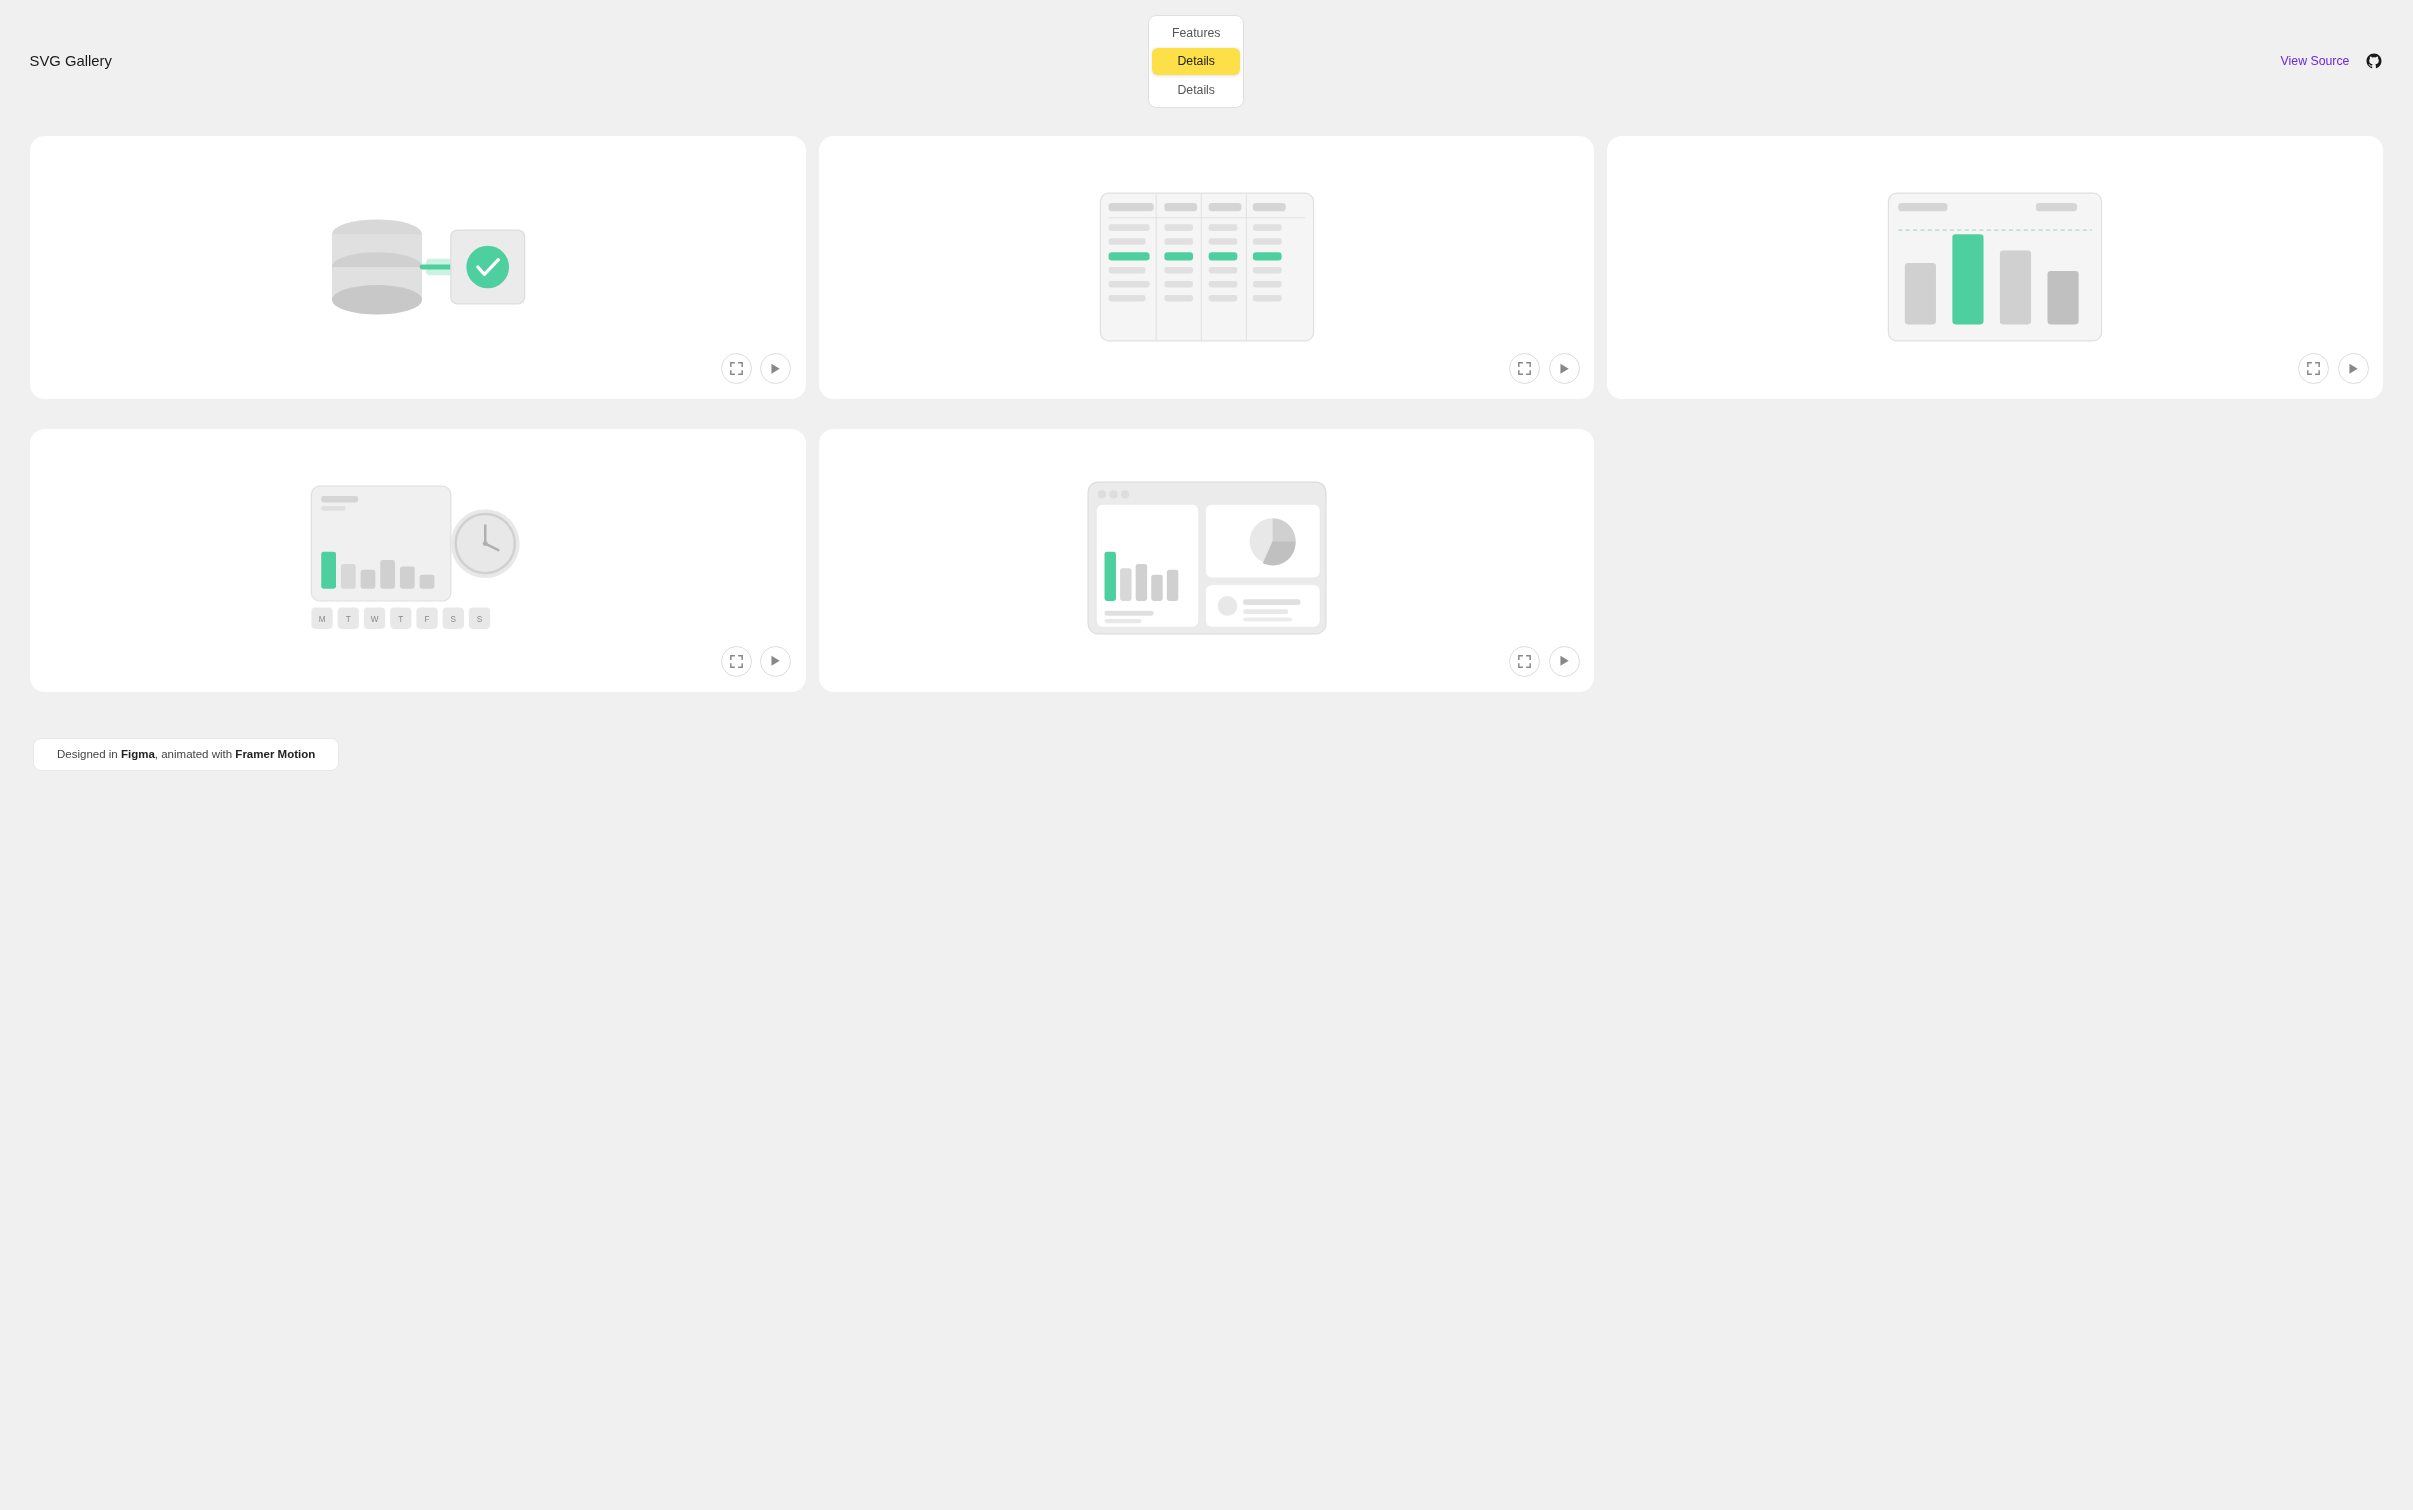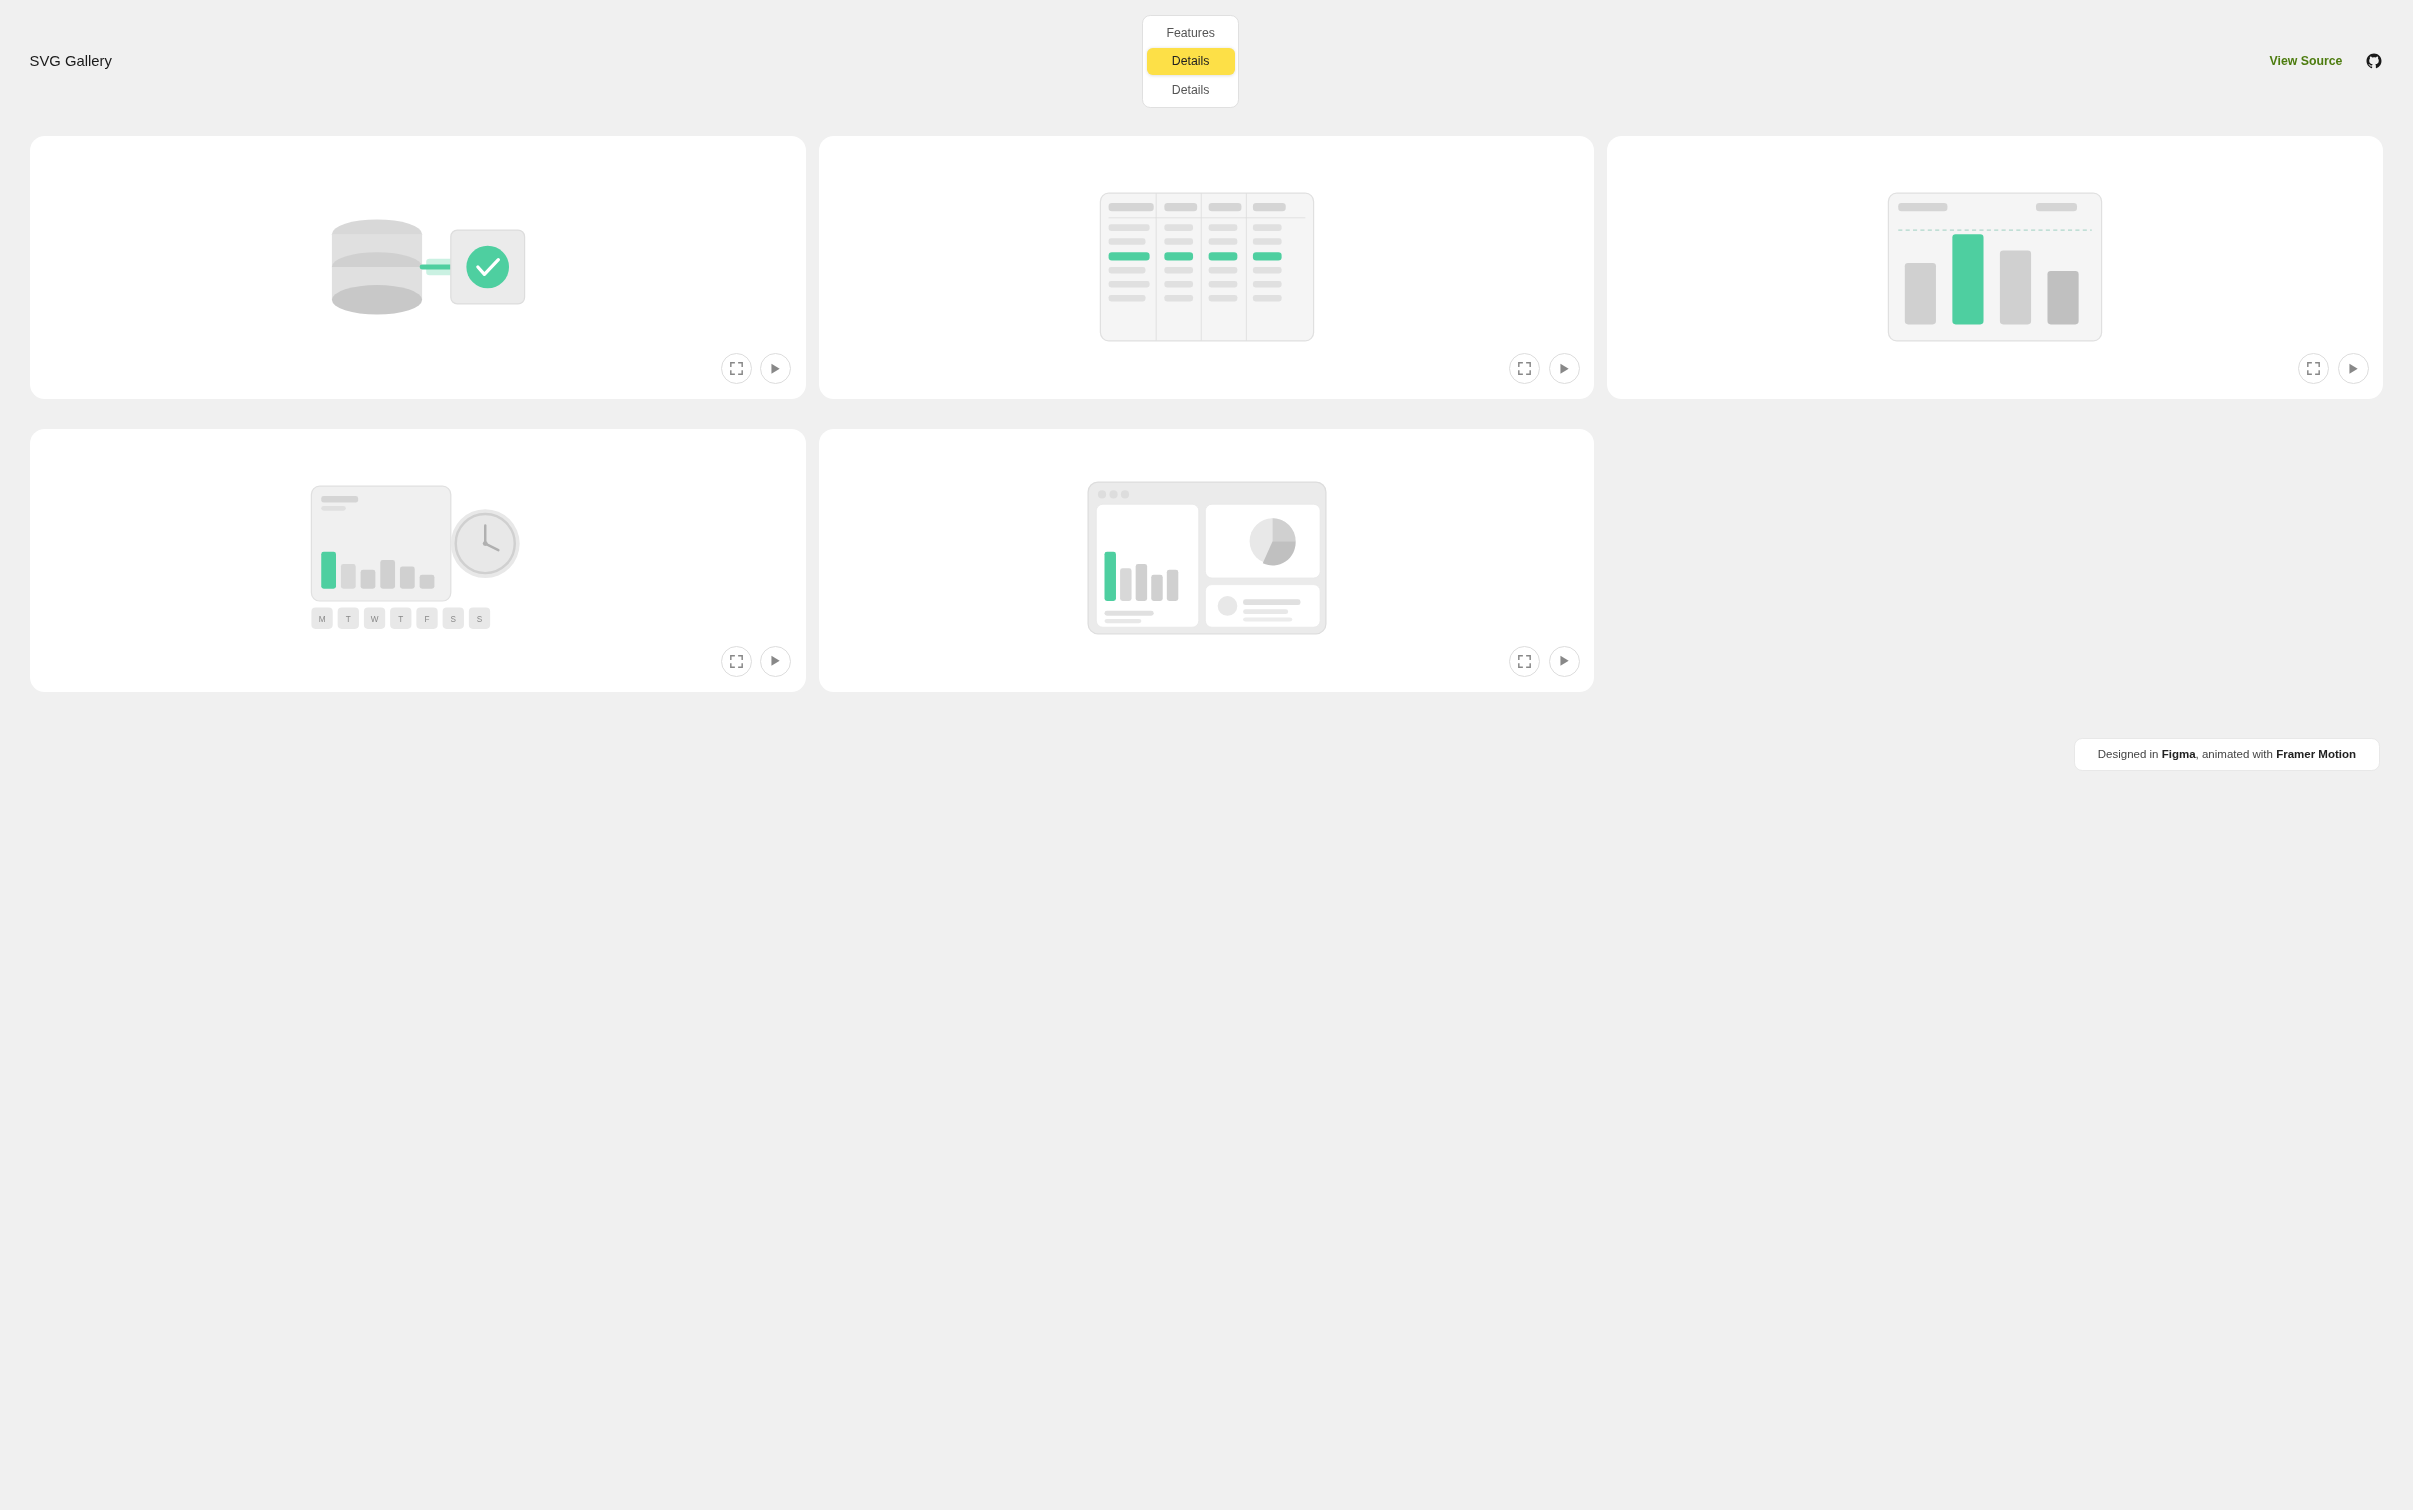"View Source" .view-source { color: #4d7c0f -> #6d28d9; font-weight: 700 -> 400; gap: 23px -> 16px }
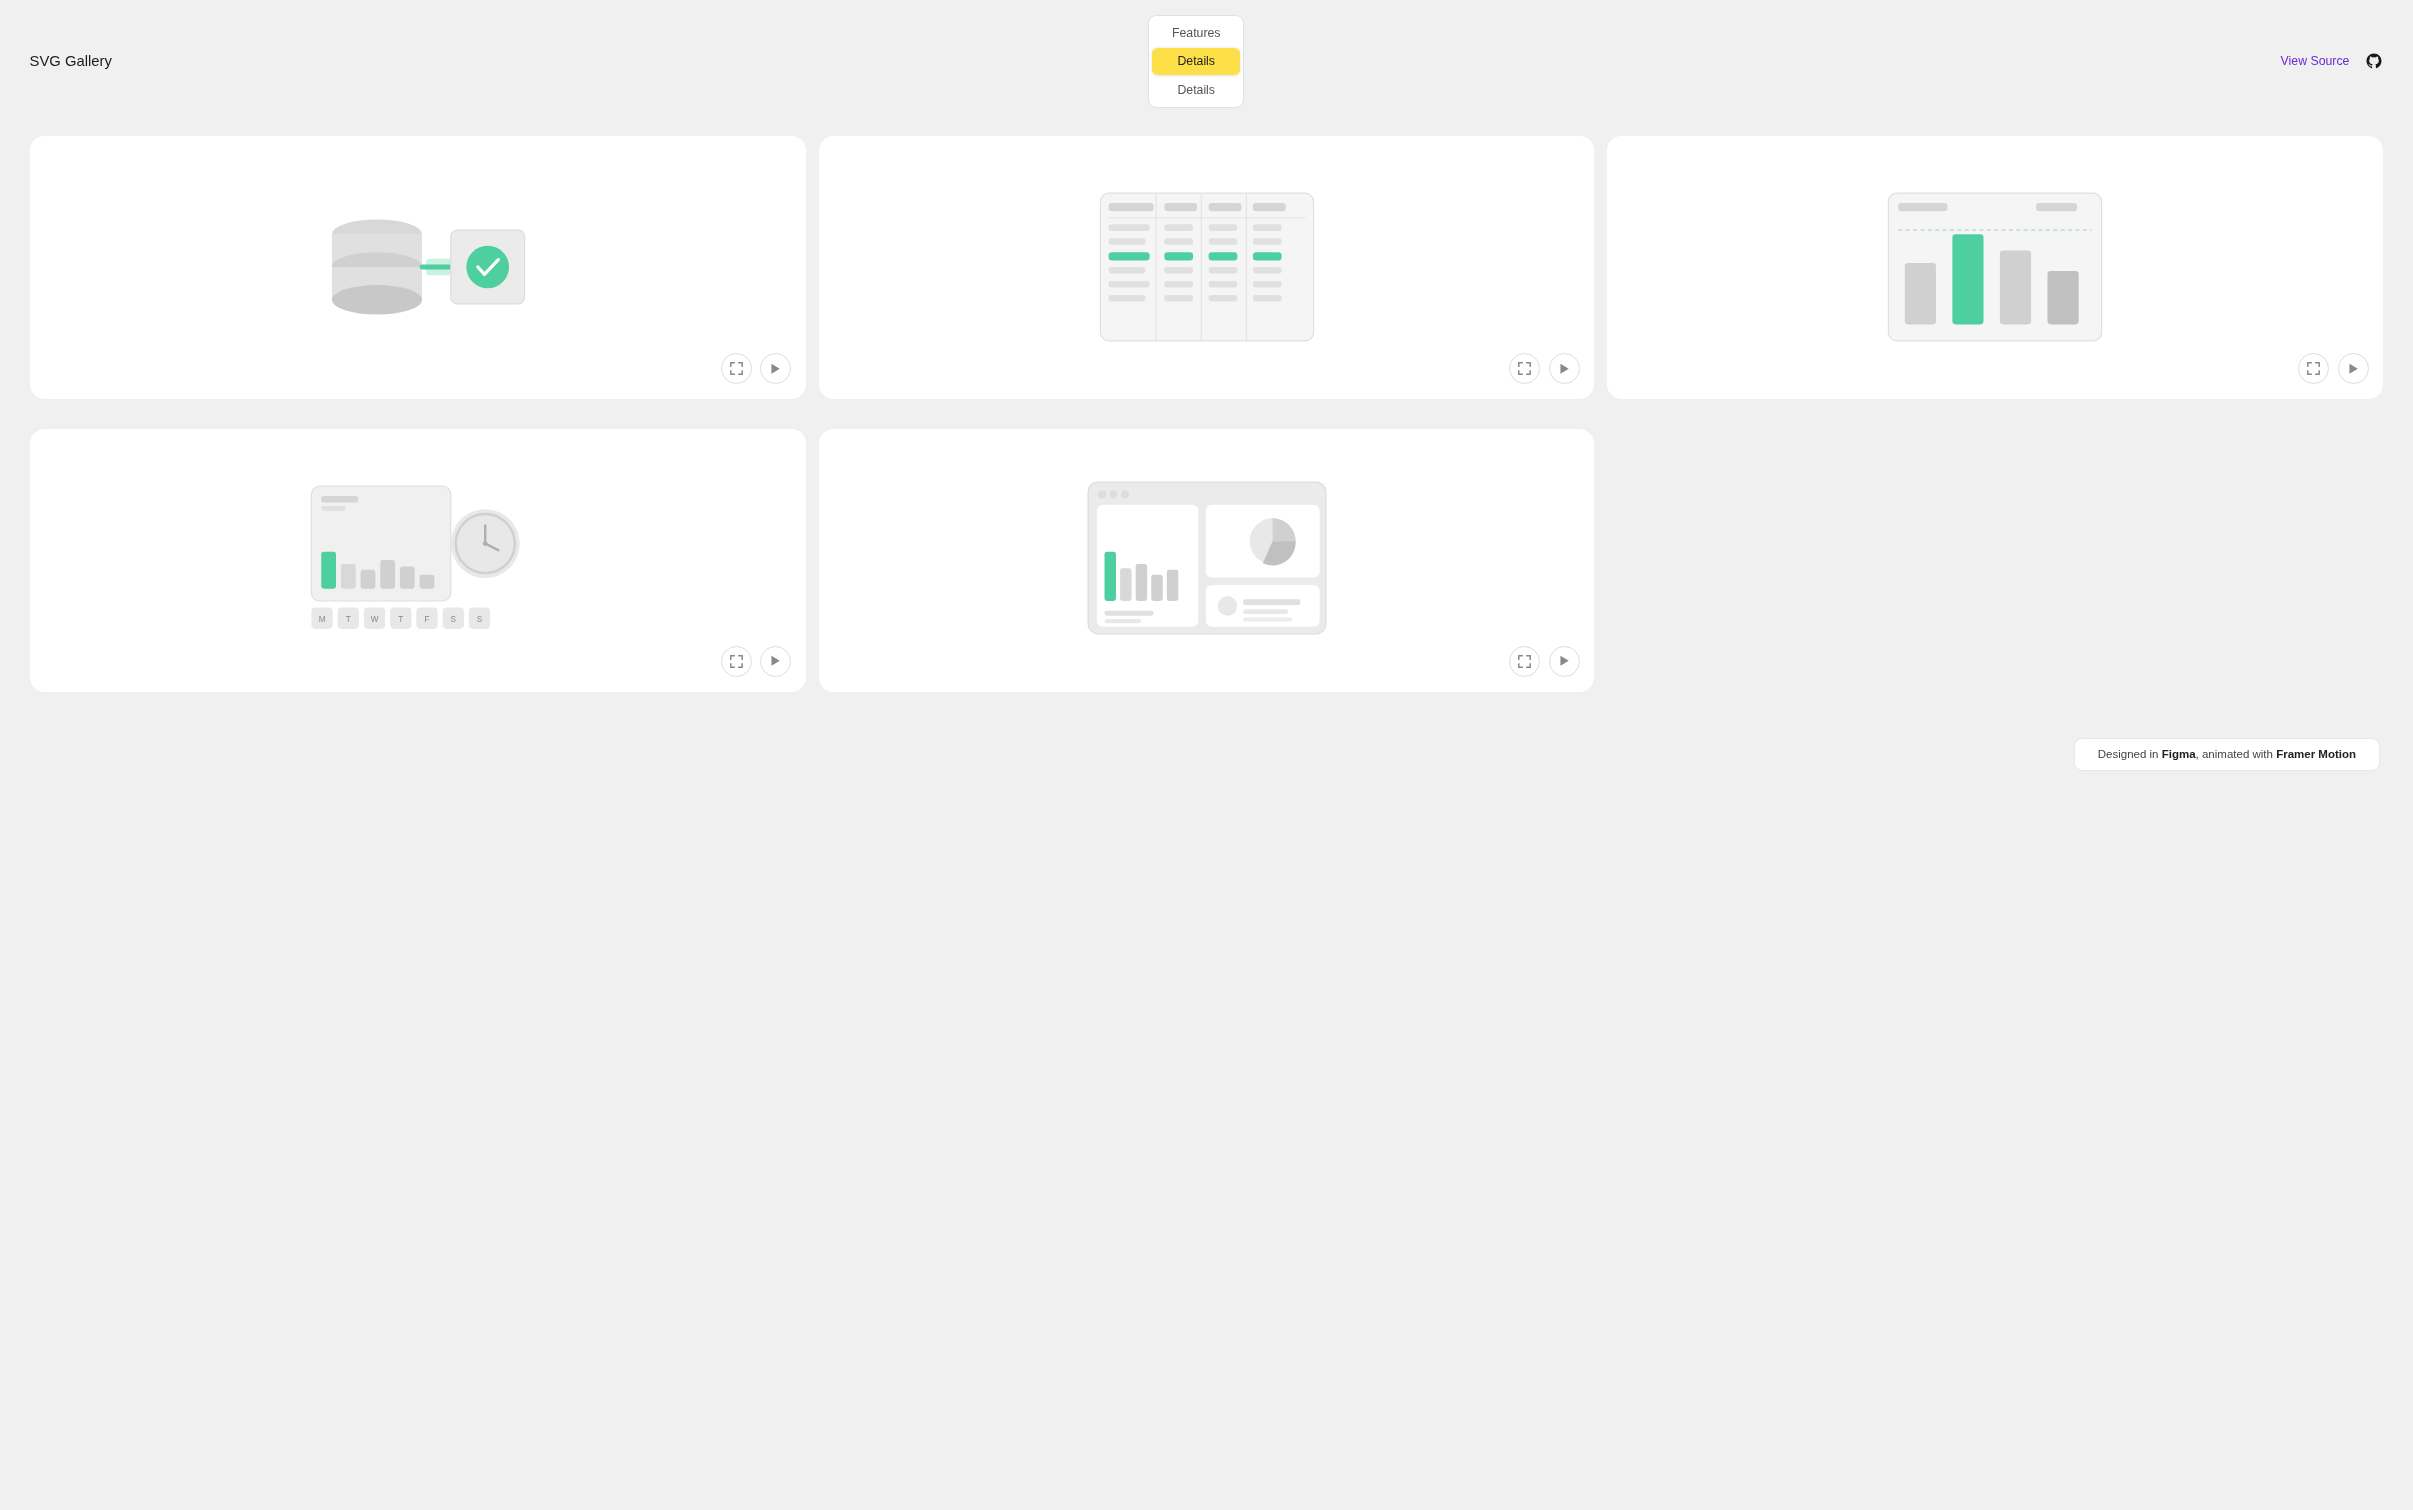"Designed in Figma, animated with" .footer { text-align: right -> left }
